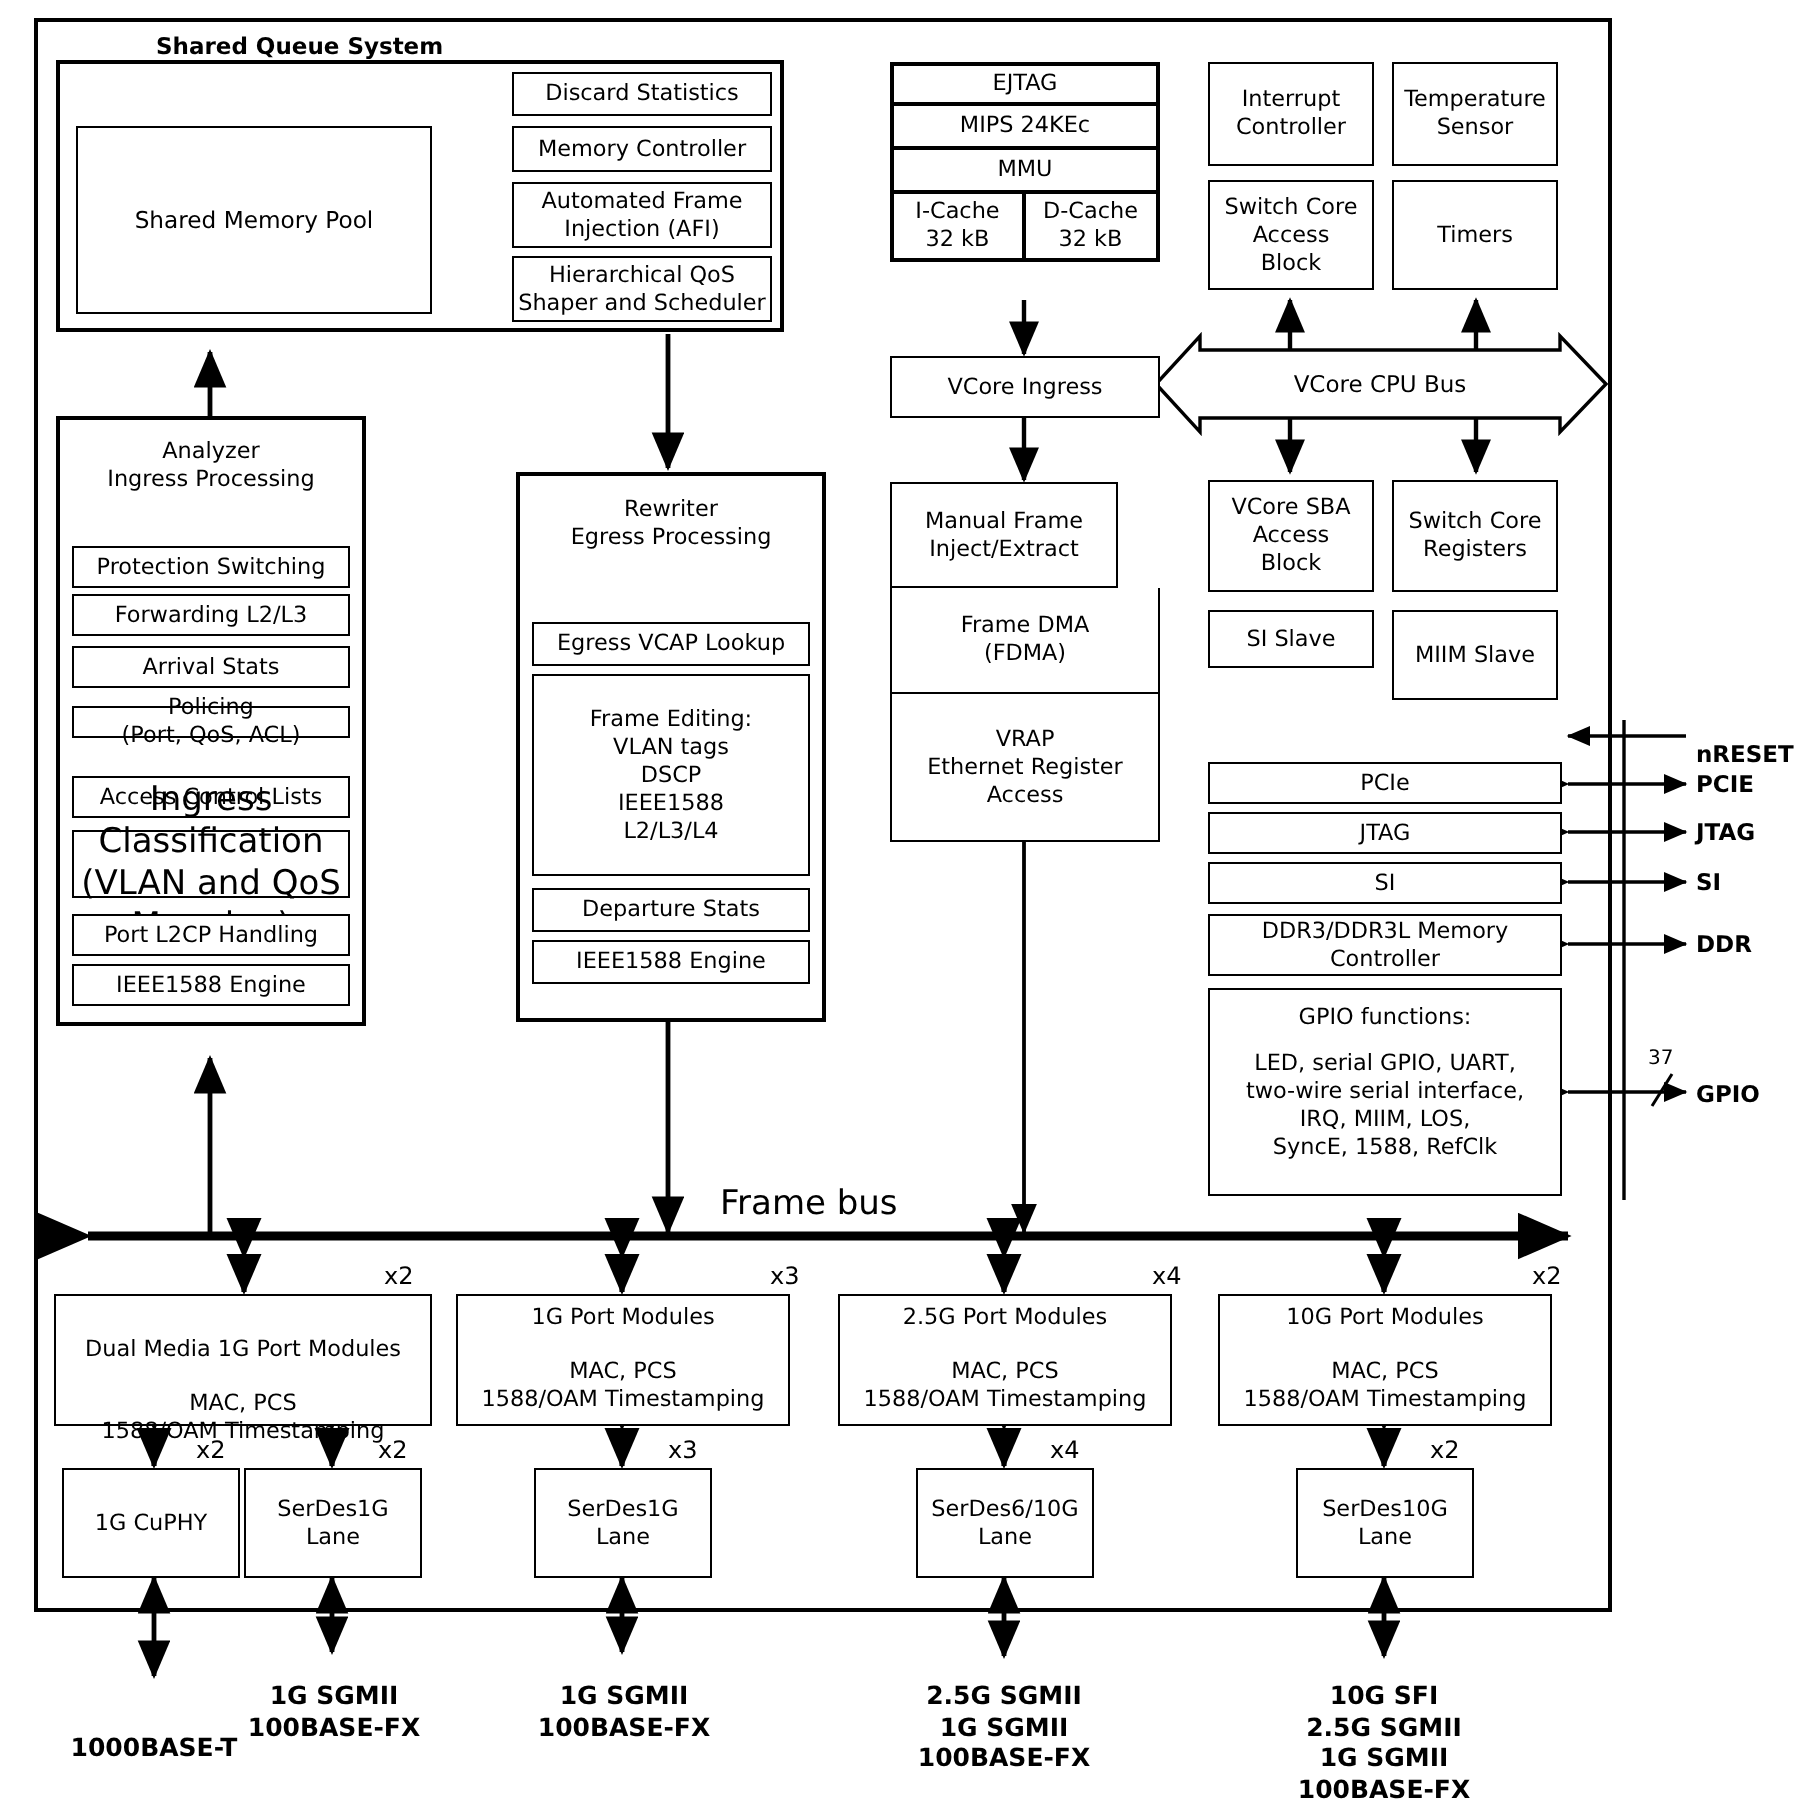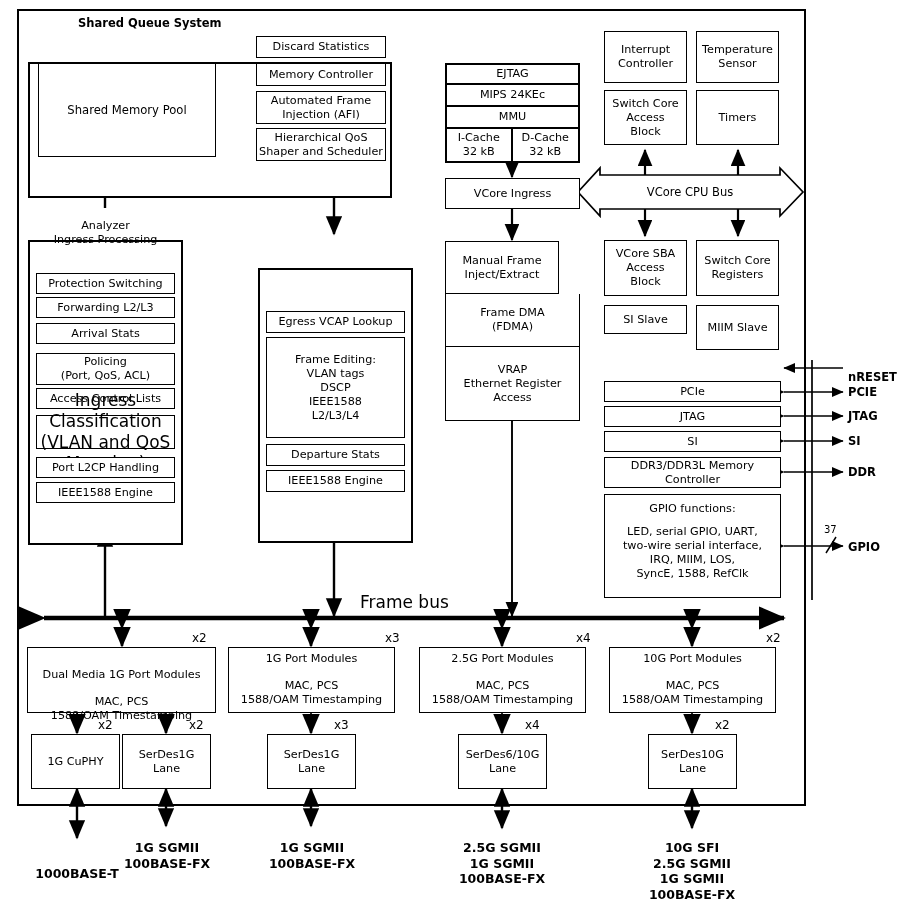"EJTAG" .box.thick { margin-top: 32px -> none }
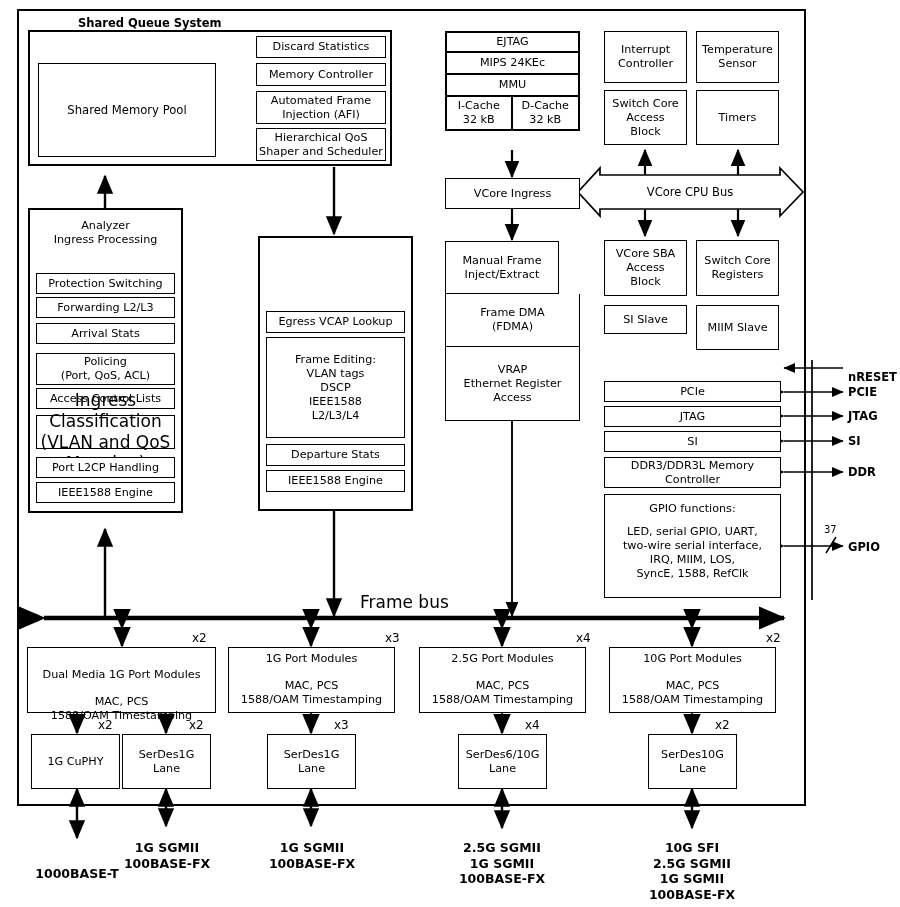"Rewriter" div.lbl { html: none -> <div>Rewriter Egress Processing</div> }
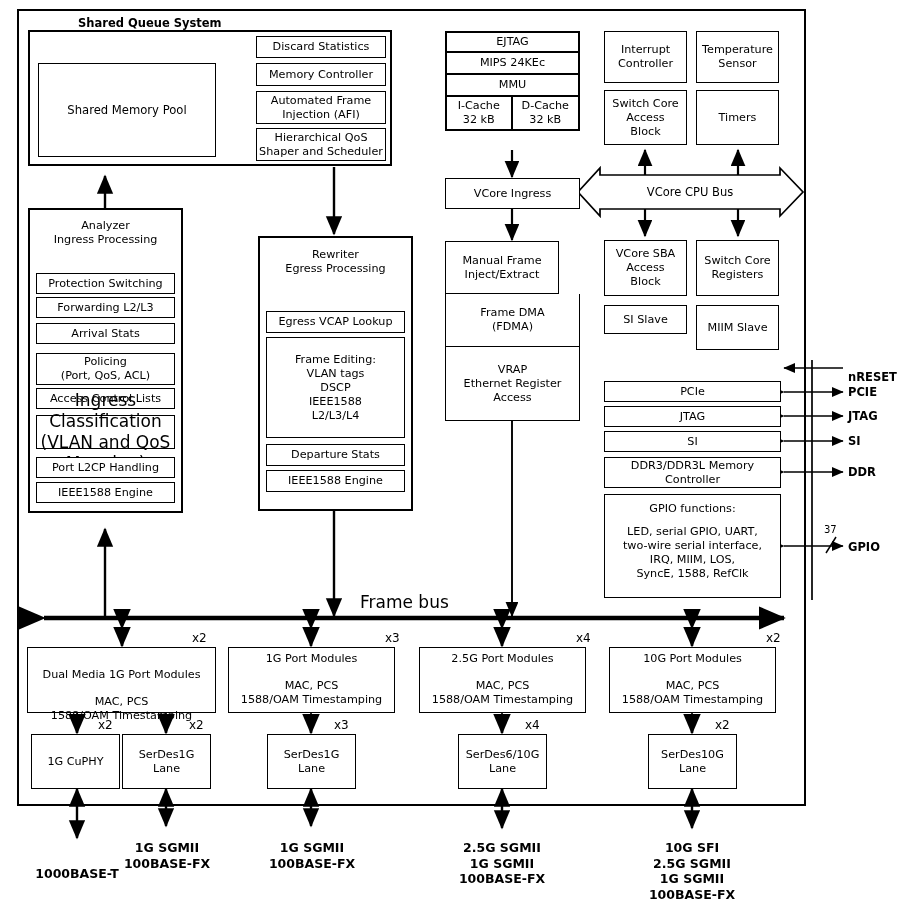"Policing" div.box { height: 32px -> 16px }
